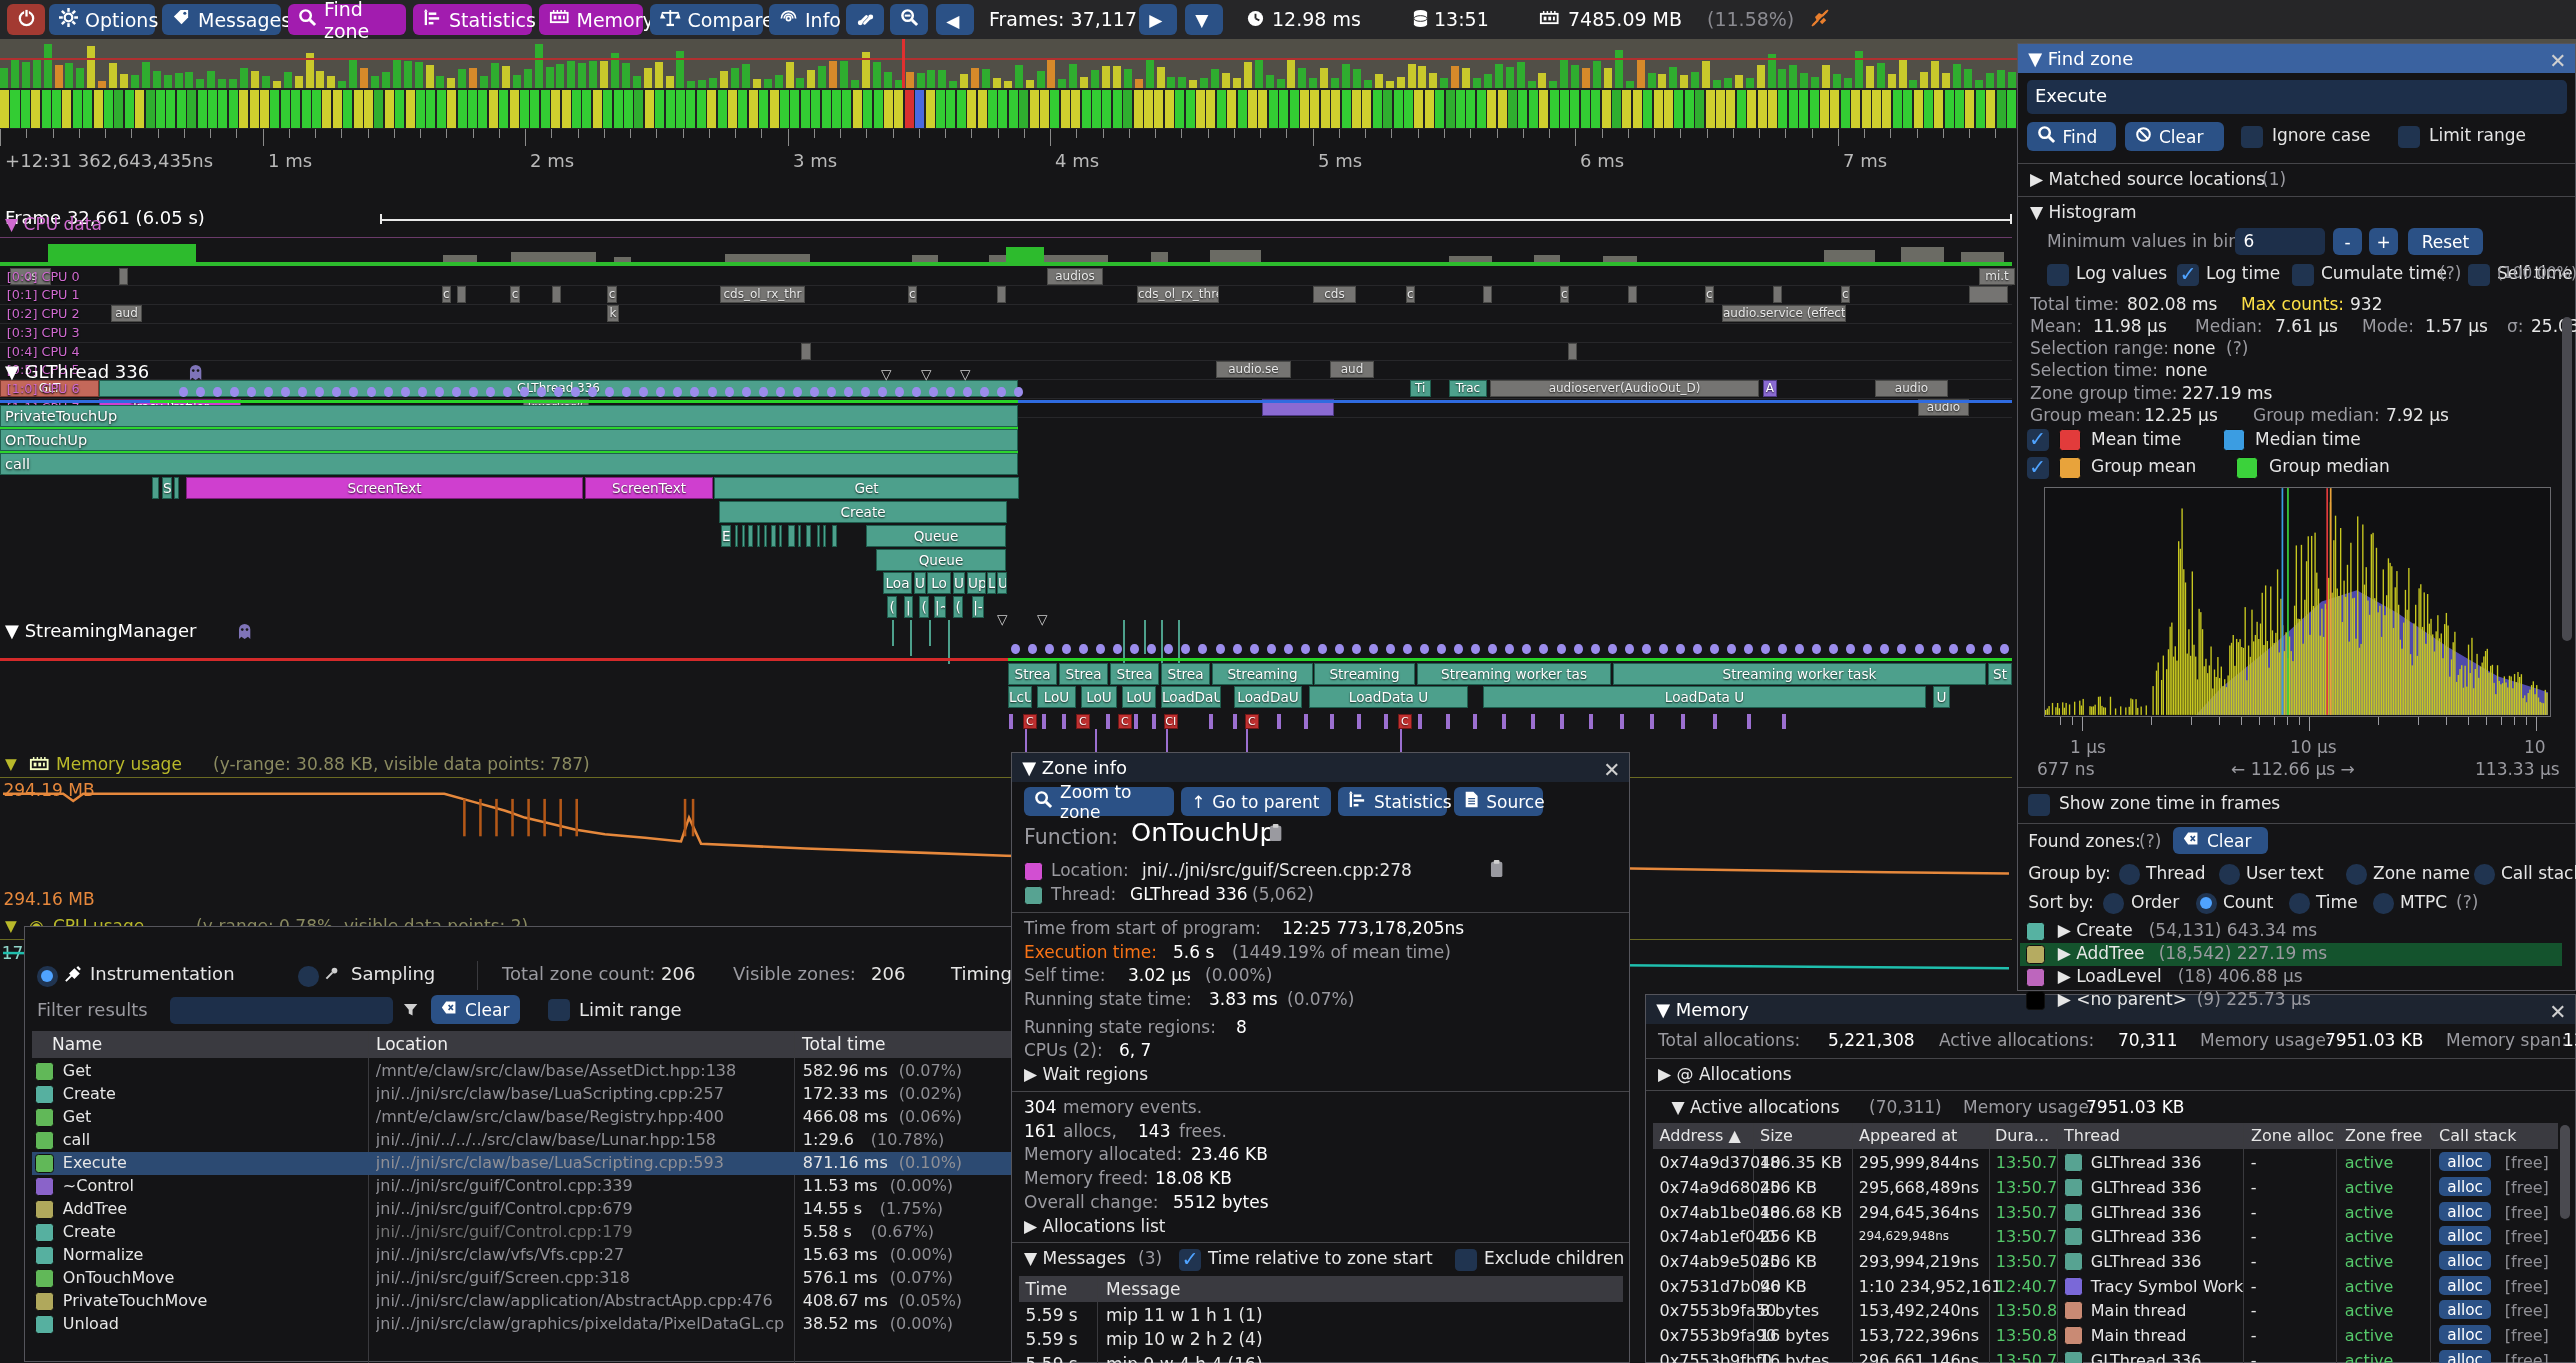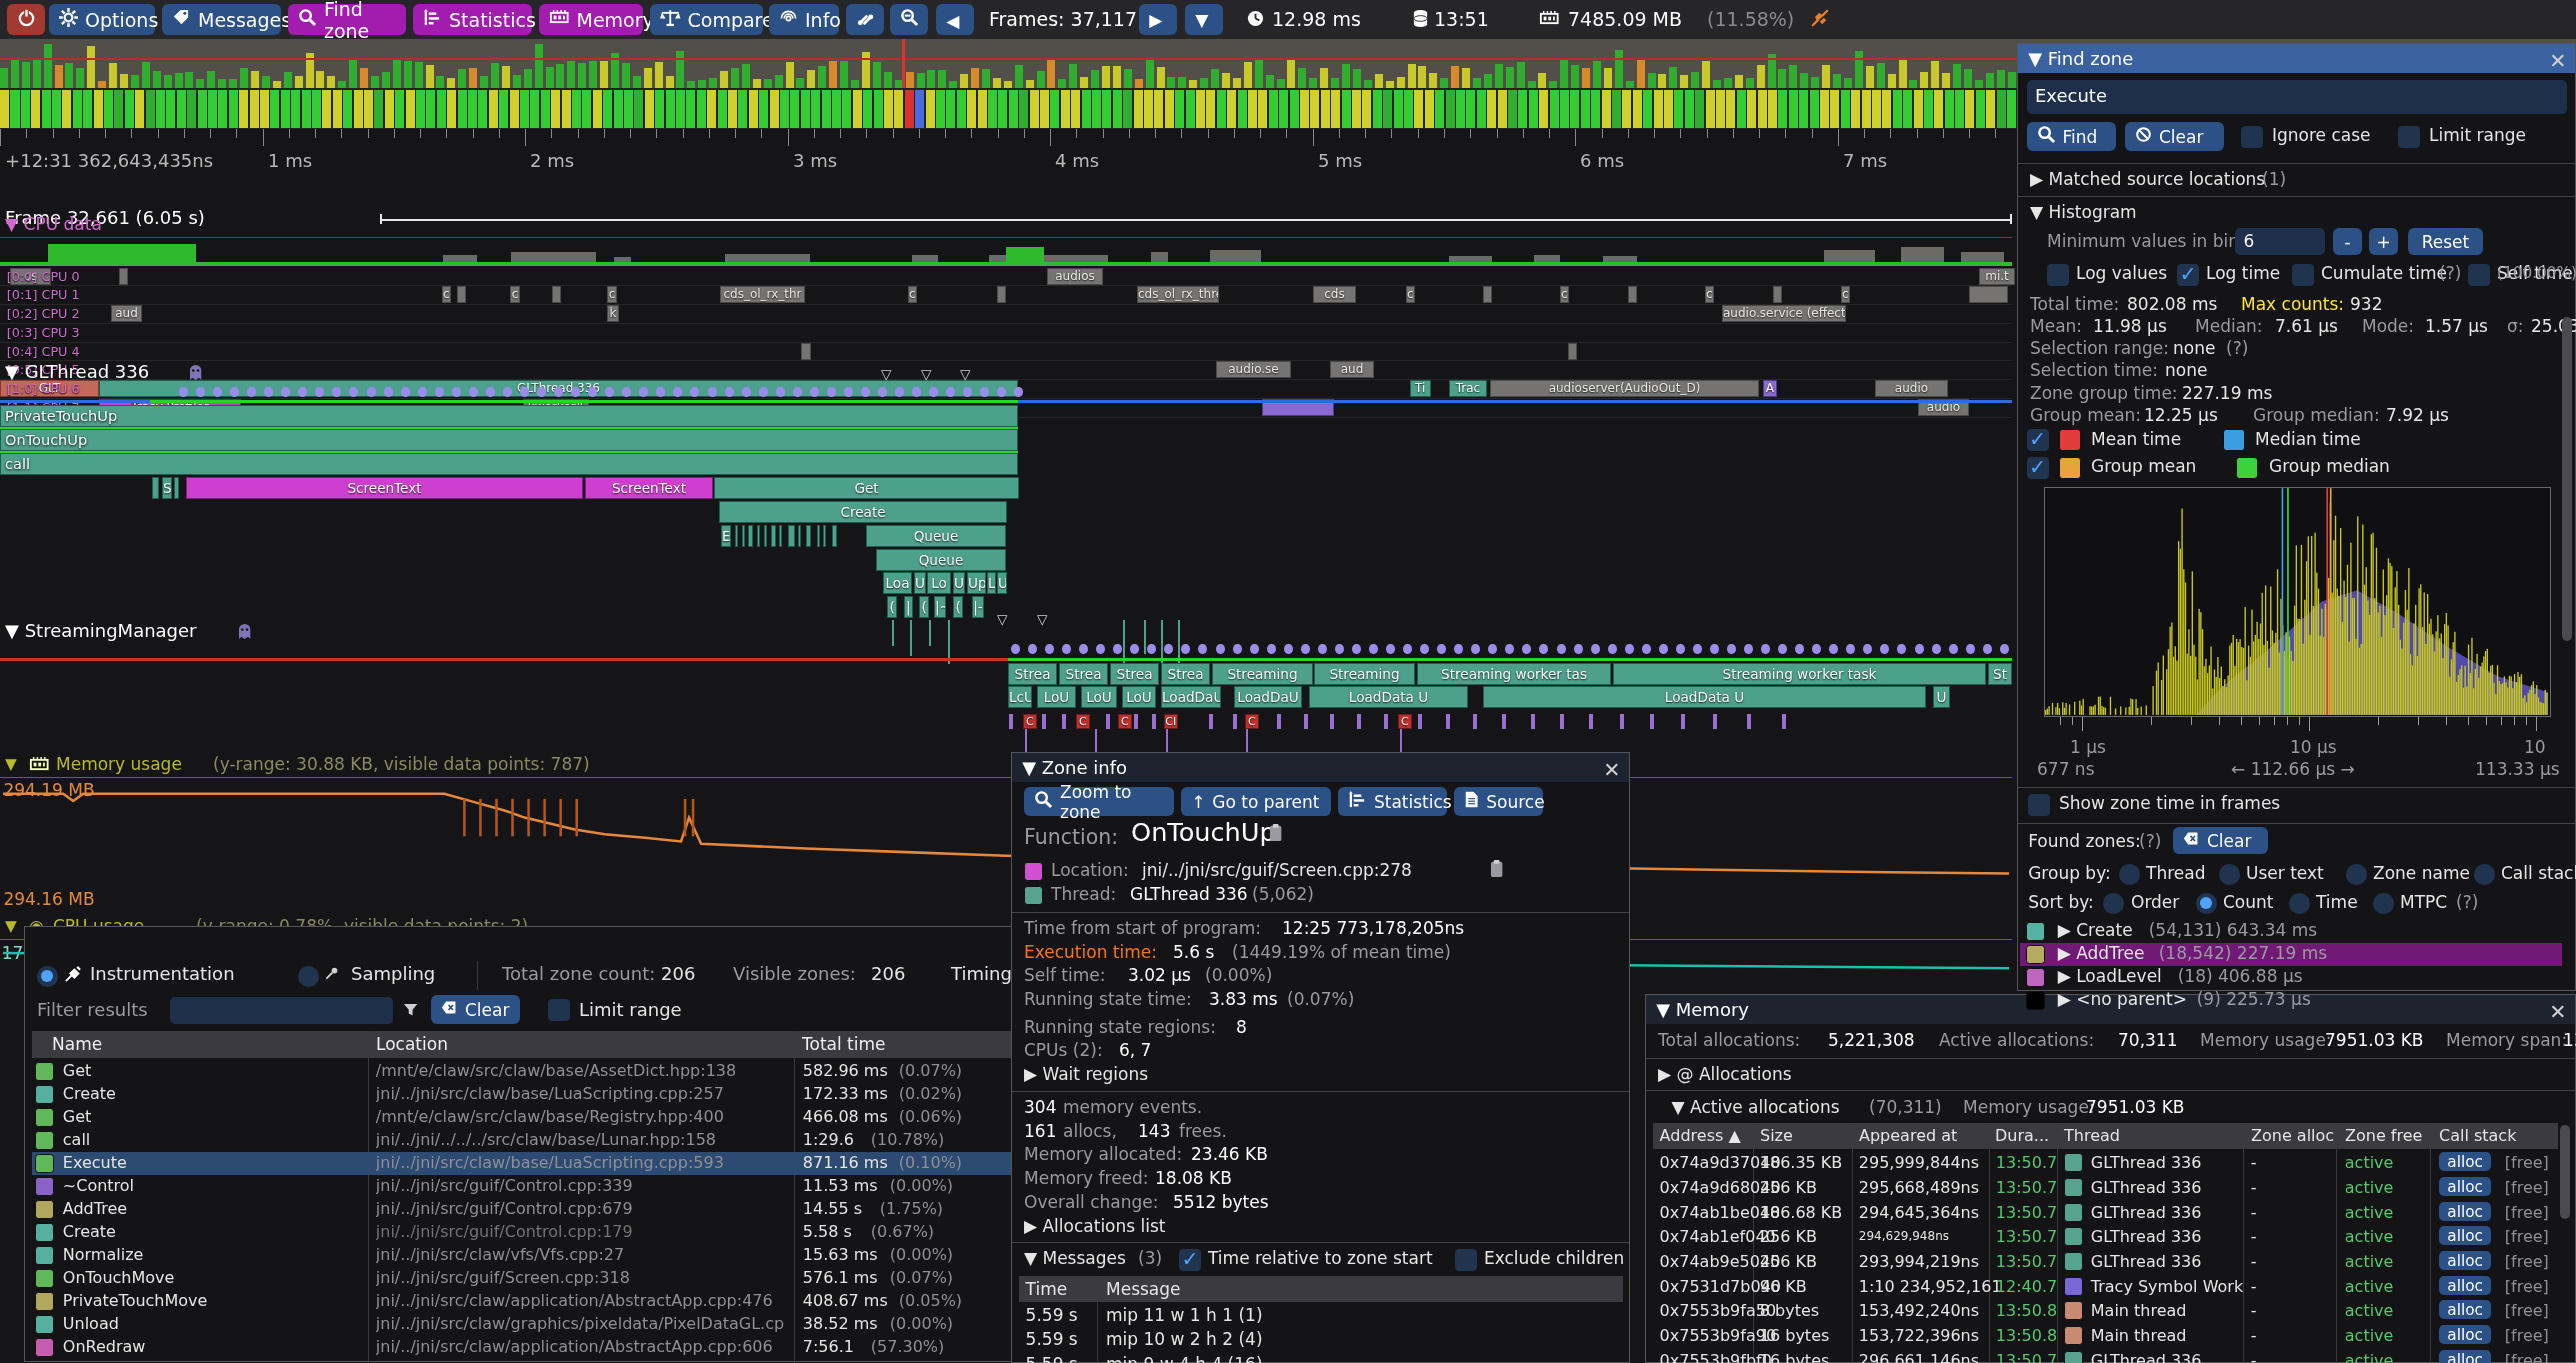"▶ AddTree" div.abs { background: #701a75 -> #14532d }
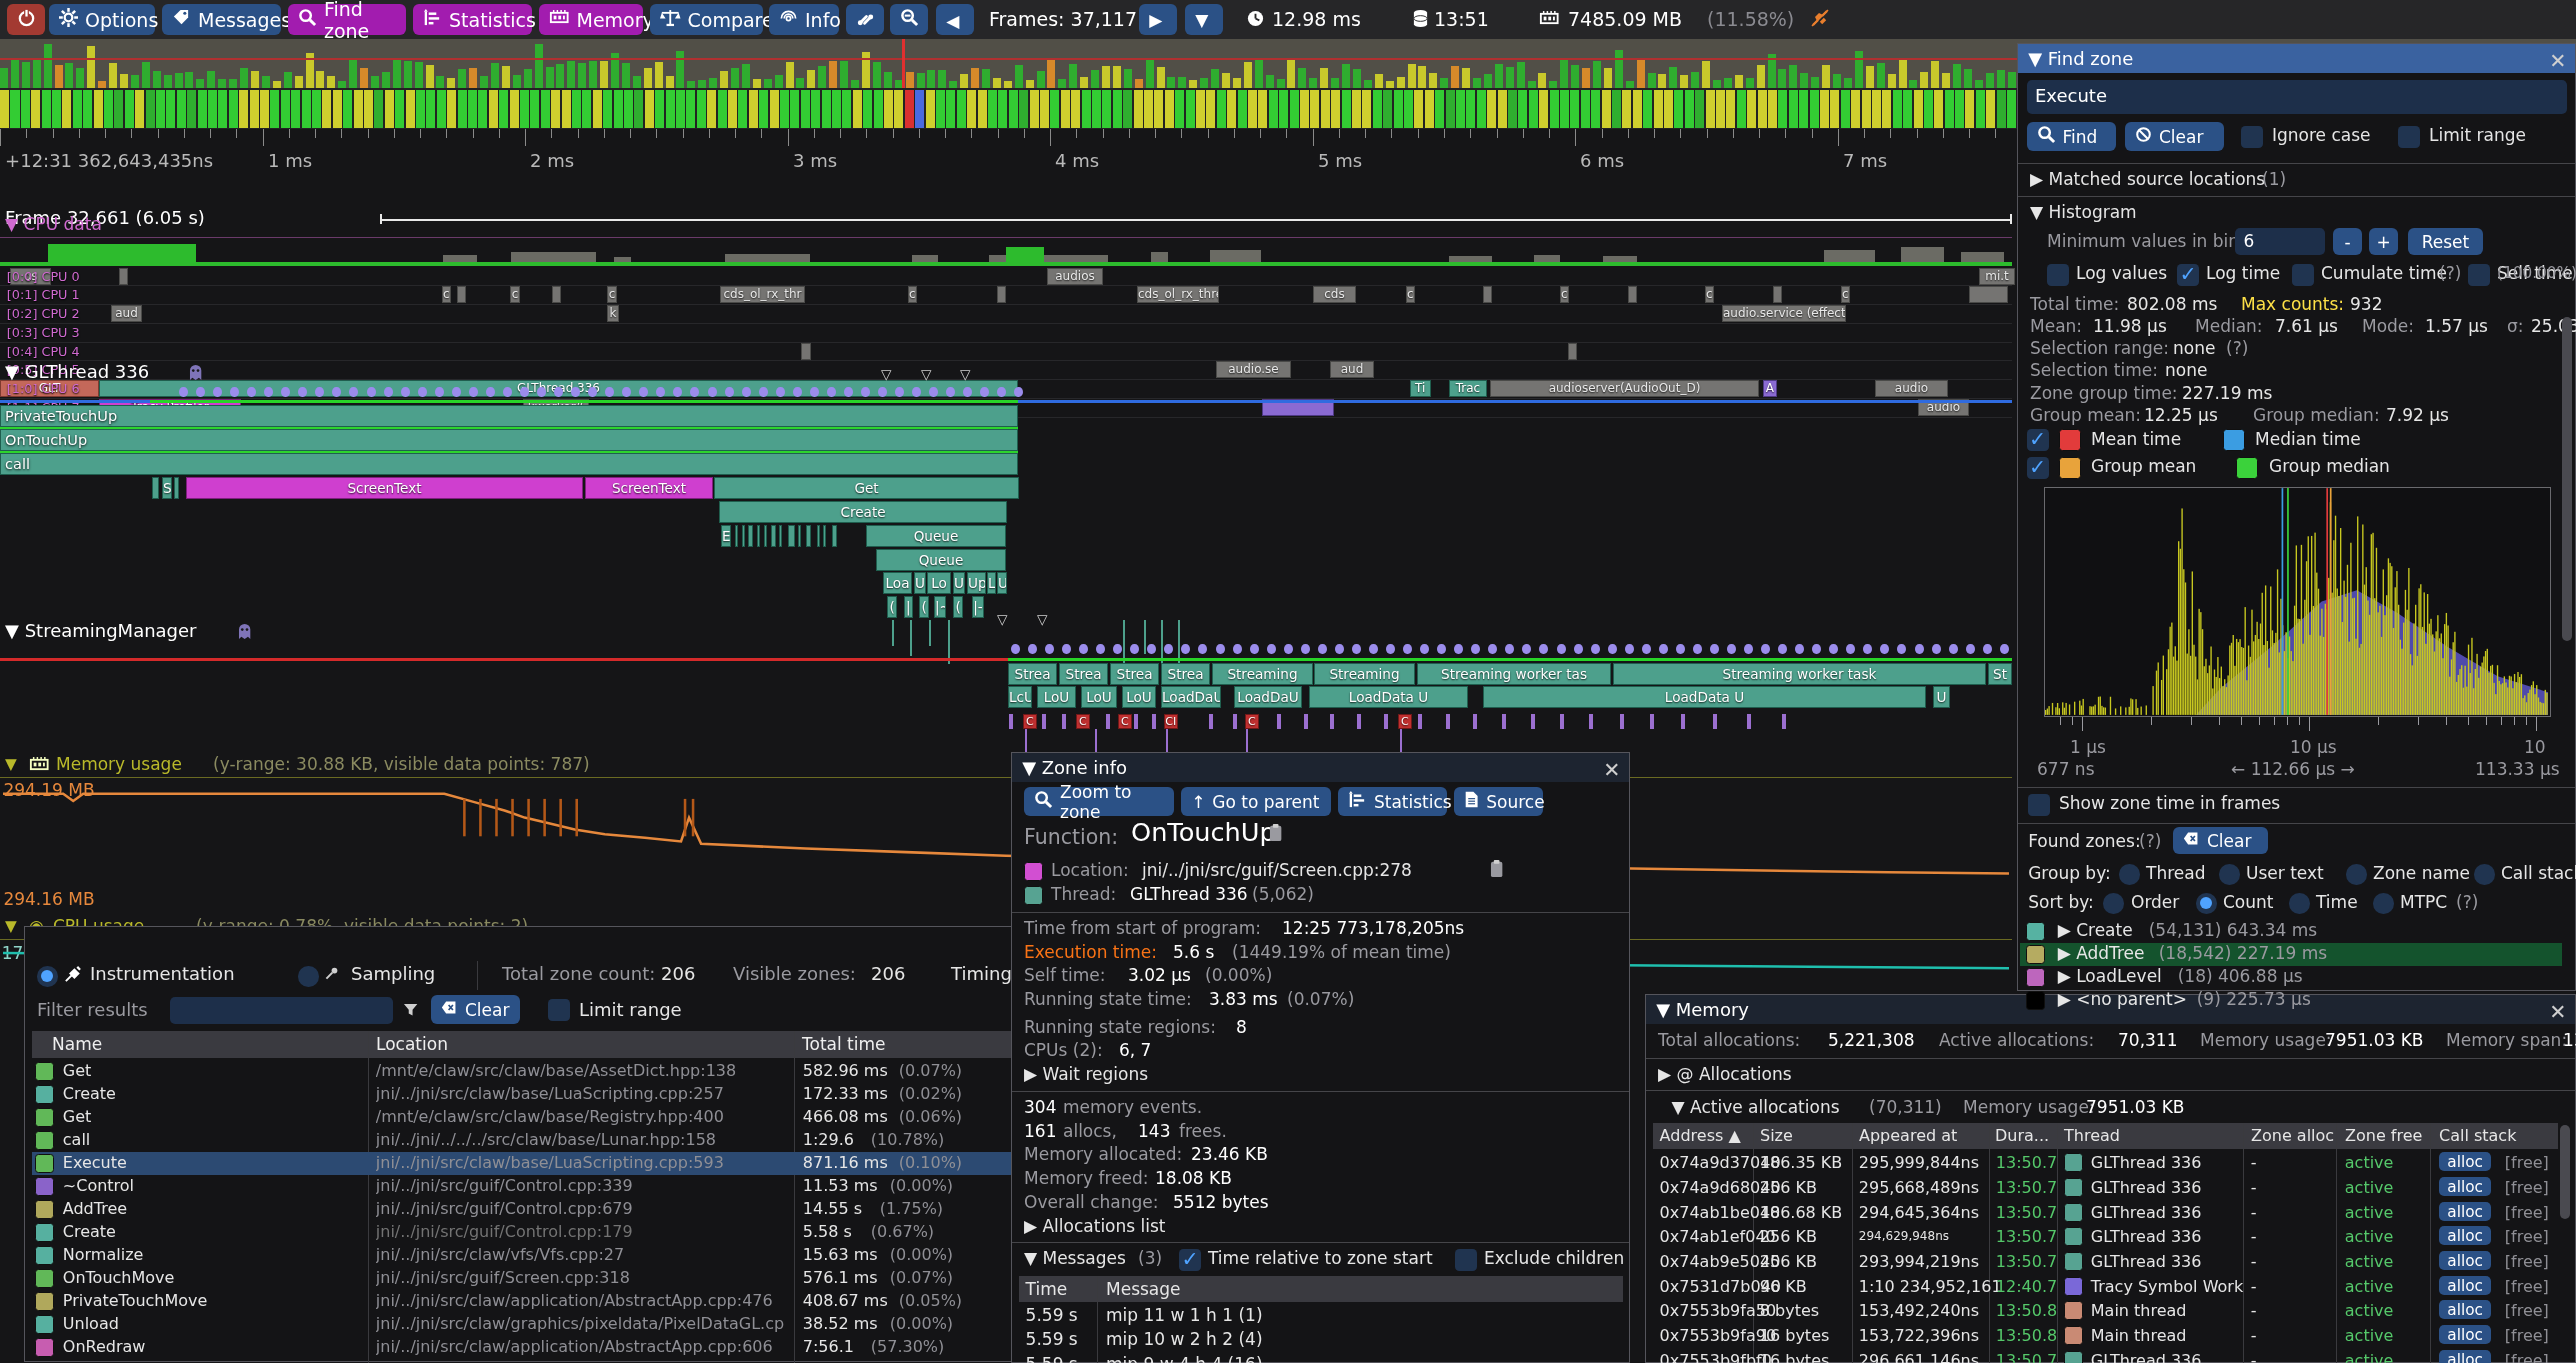"OnRedraw" div.abs { html: <div> <div></div> <div>OnRedraw</div> <div>jni/../jni/src/claw/application/AbstractApp.cpp:606</div> <div>7:56.1</div> <div>(57.30%)</div> <div>37,415</div> <div>12.83 ms</div> </div> -> none }
